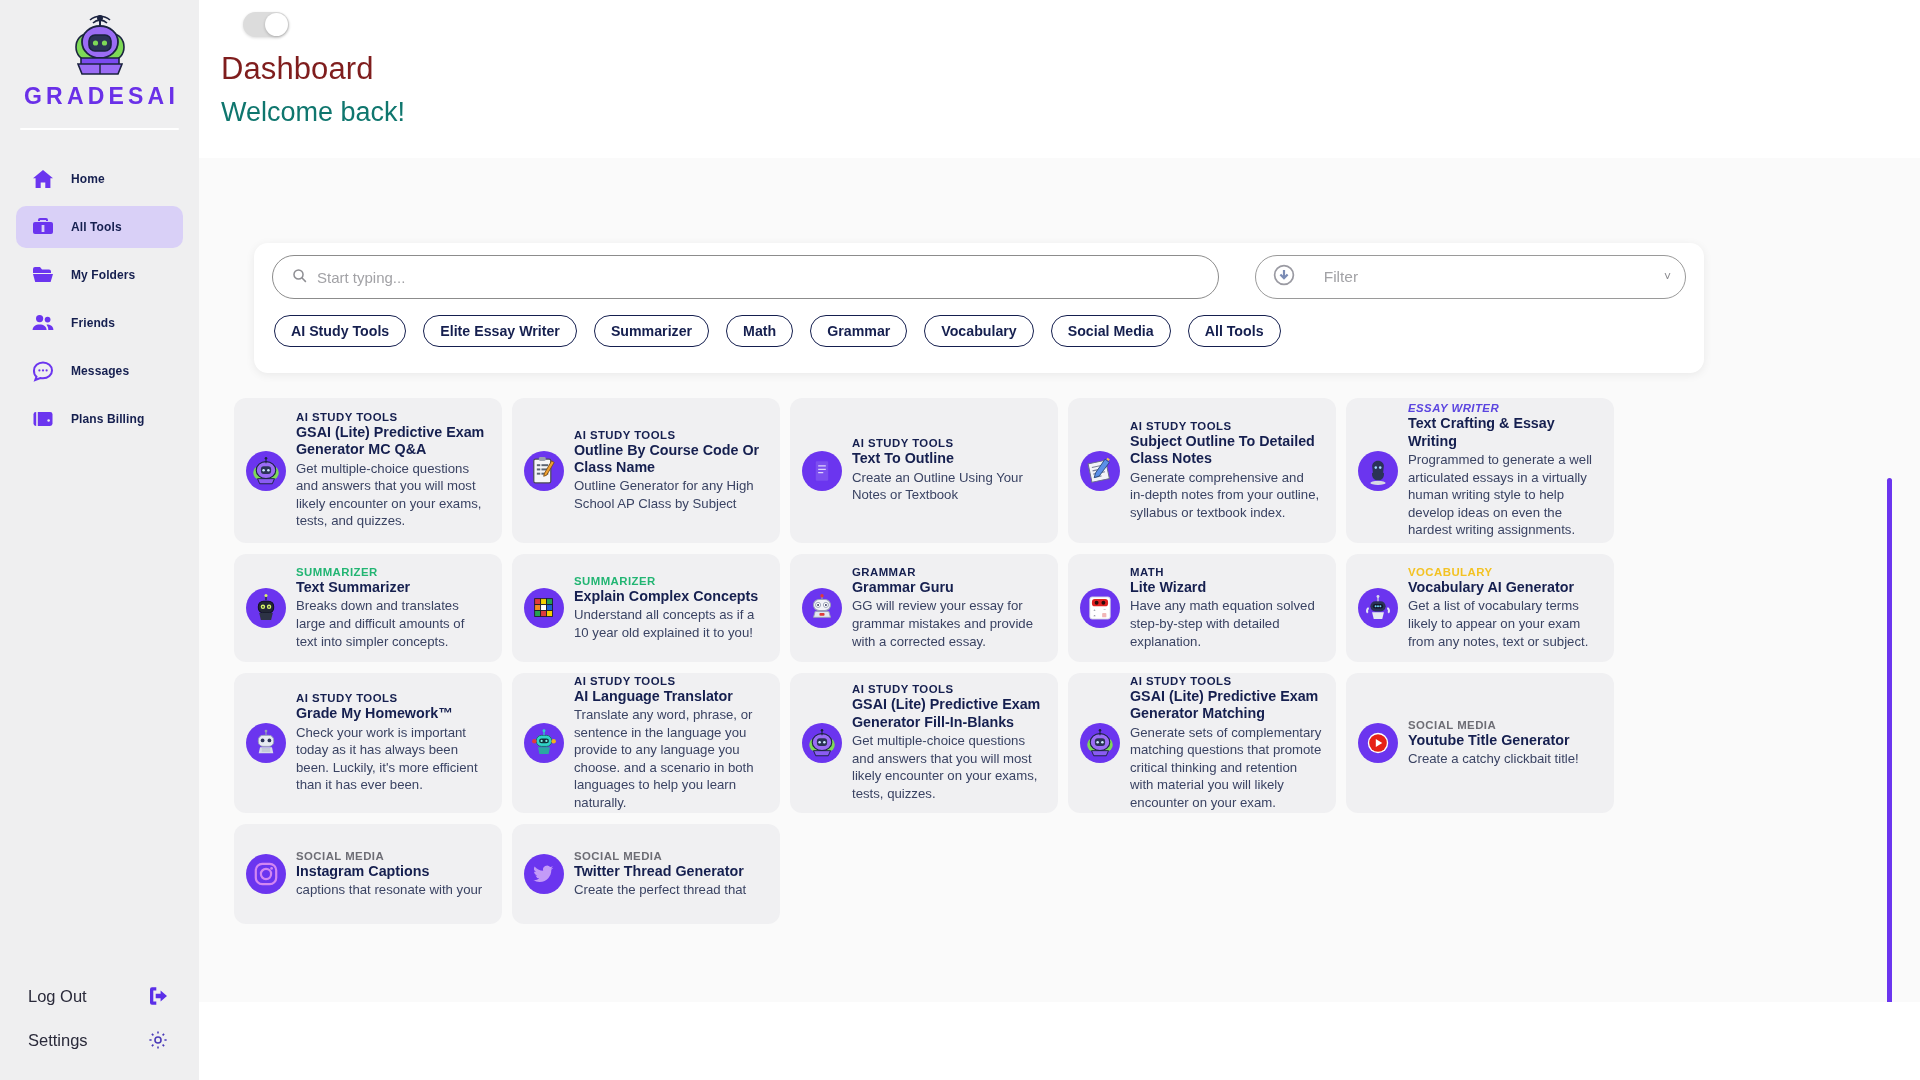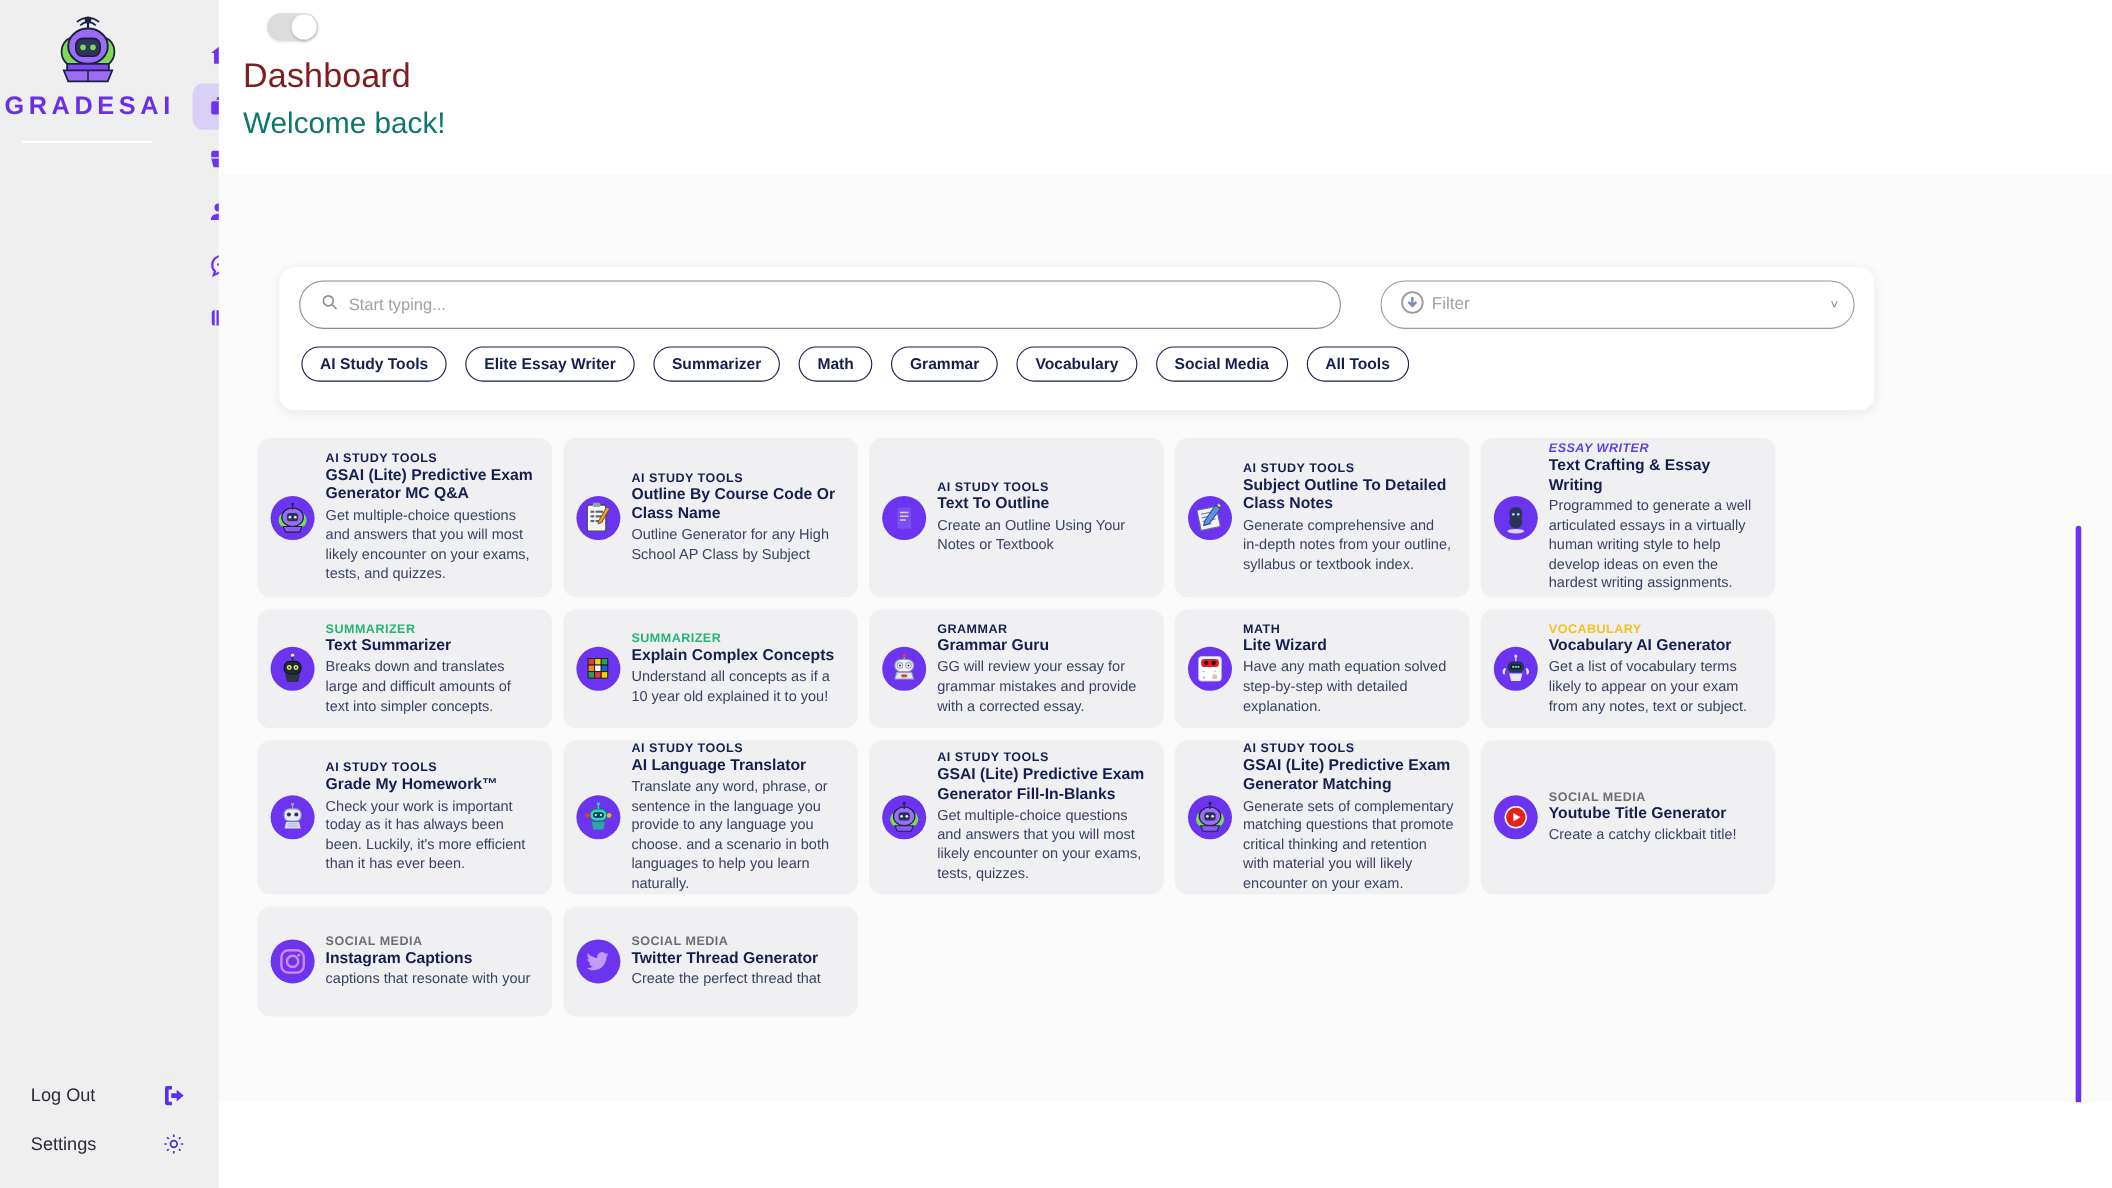"GRADESAI" .sidebar { flex-direction: row -> column }
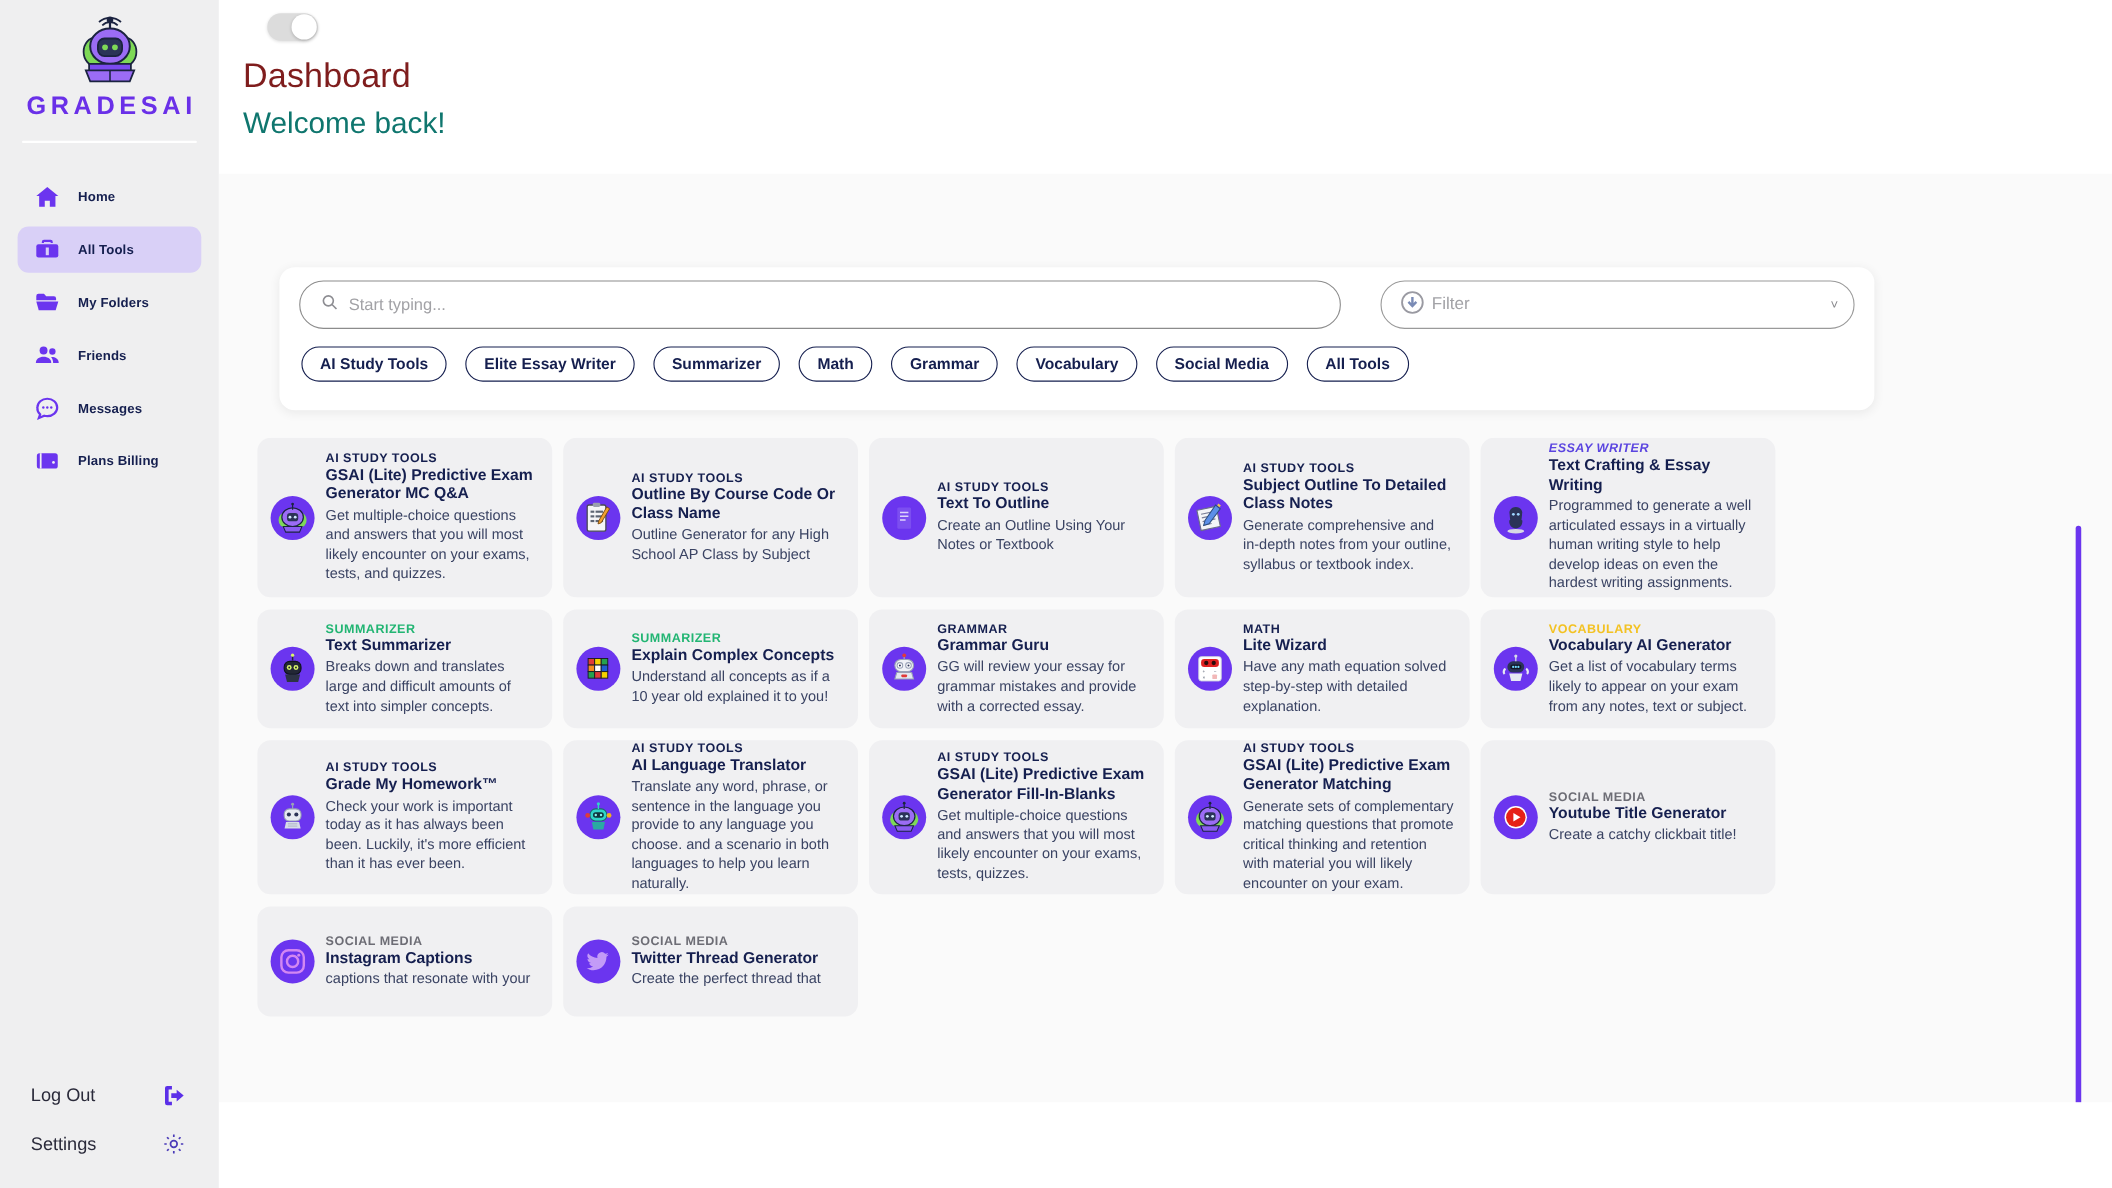"Filter" .filter-box { gap: 6px -> 28px }
